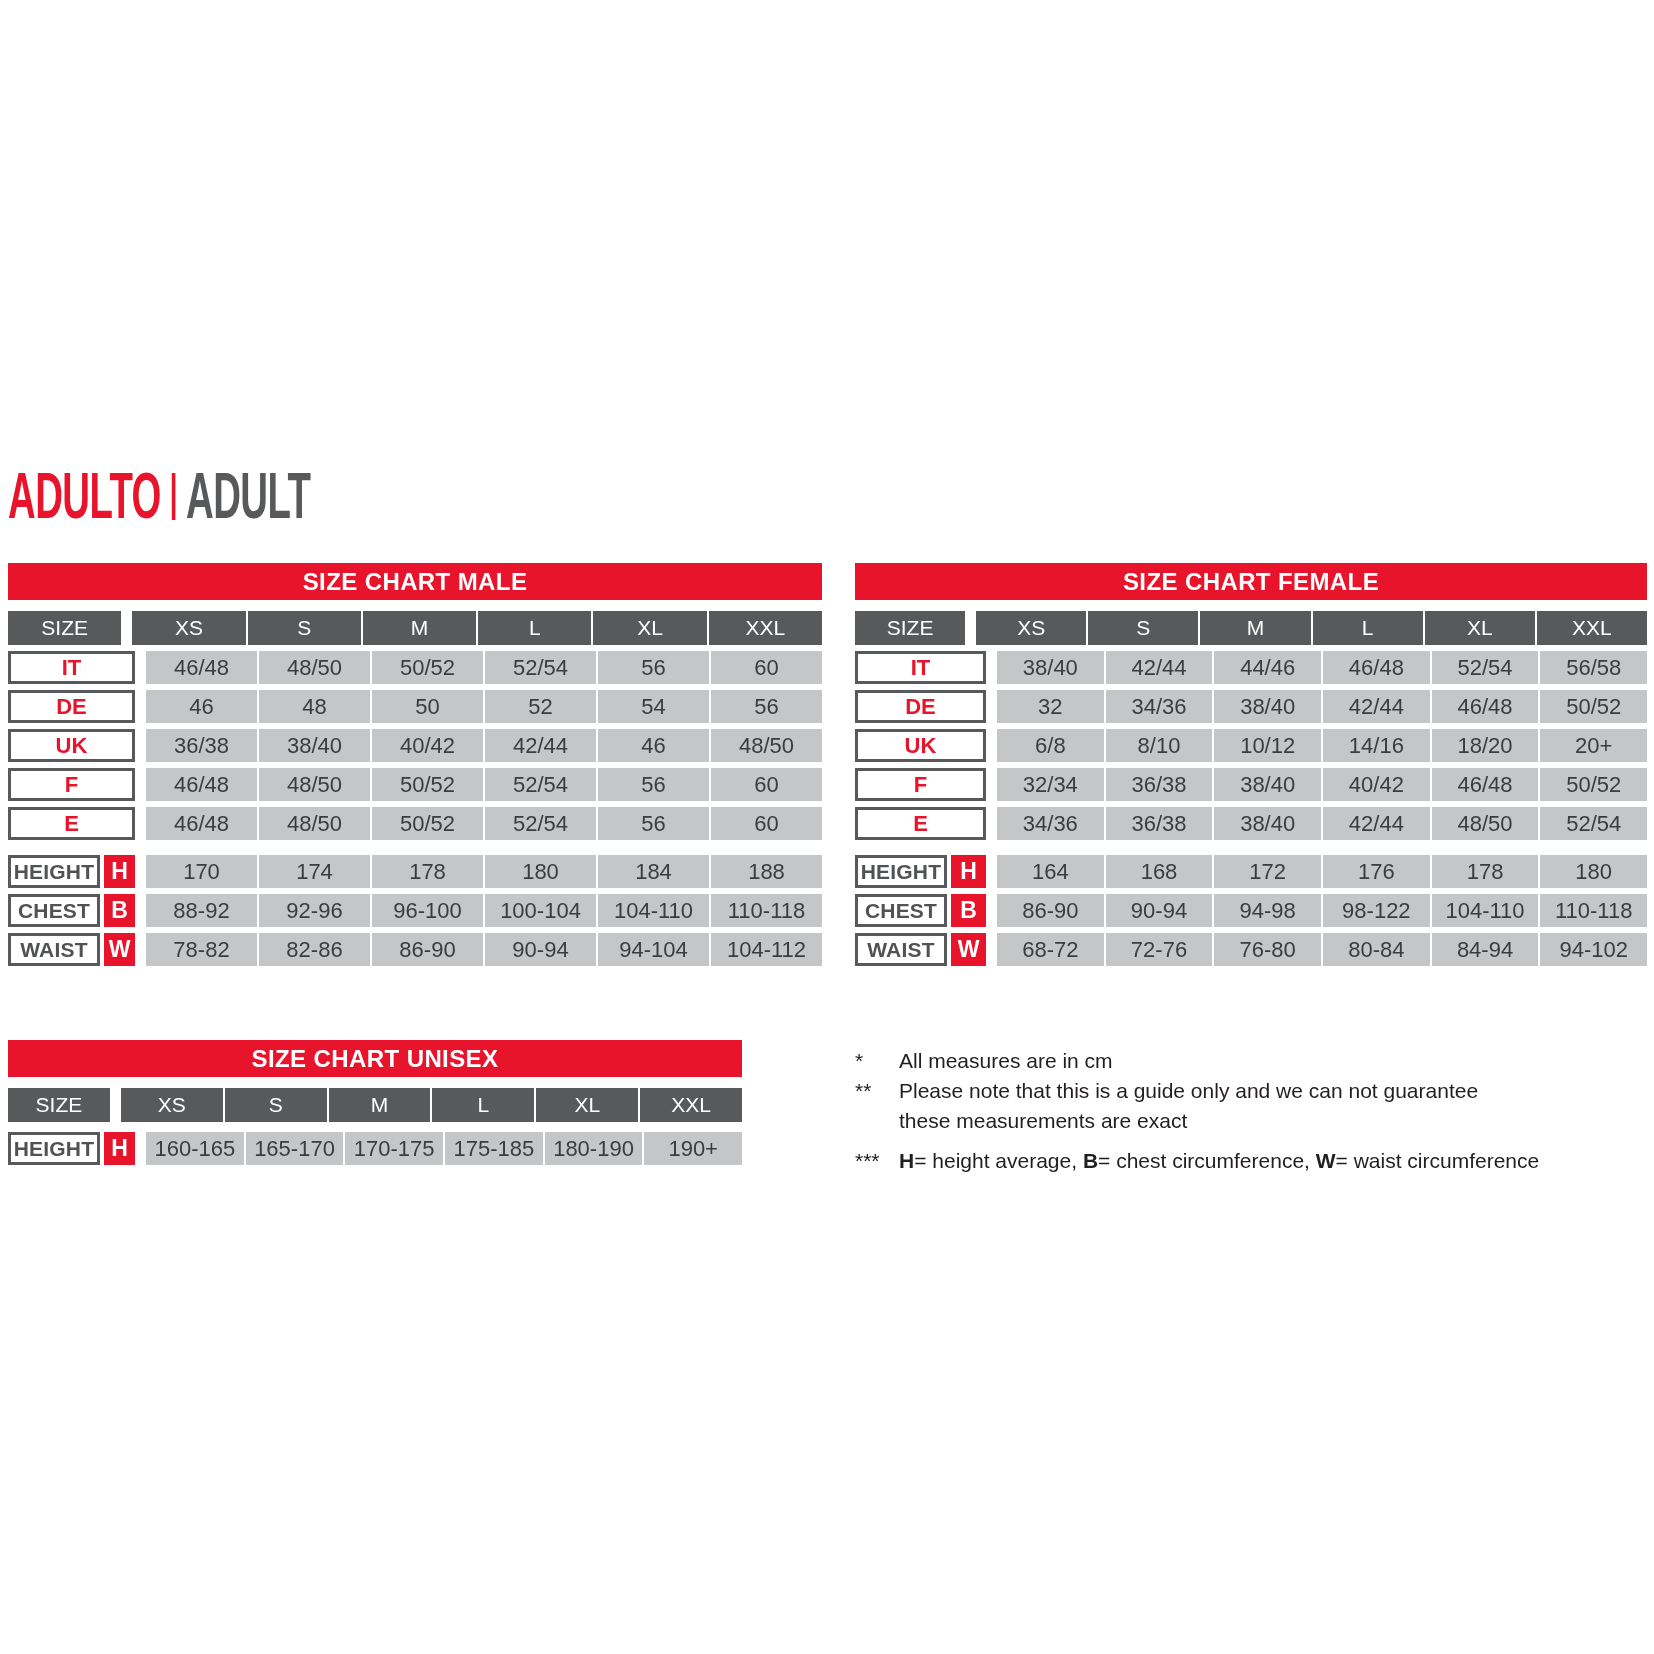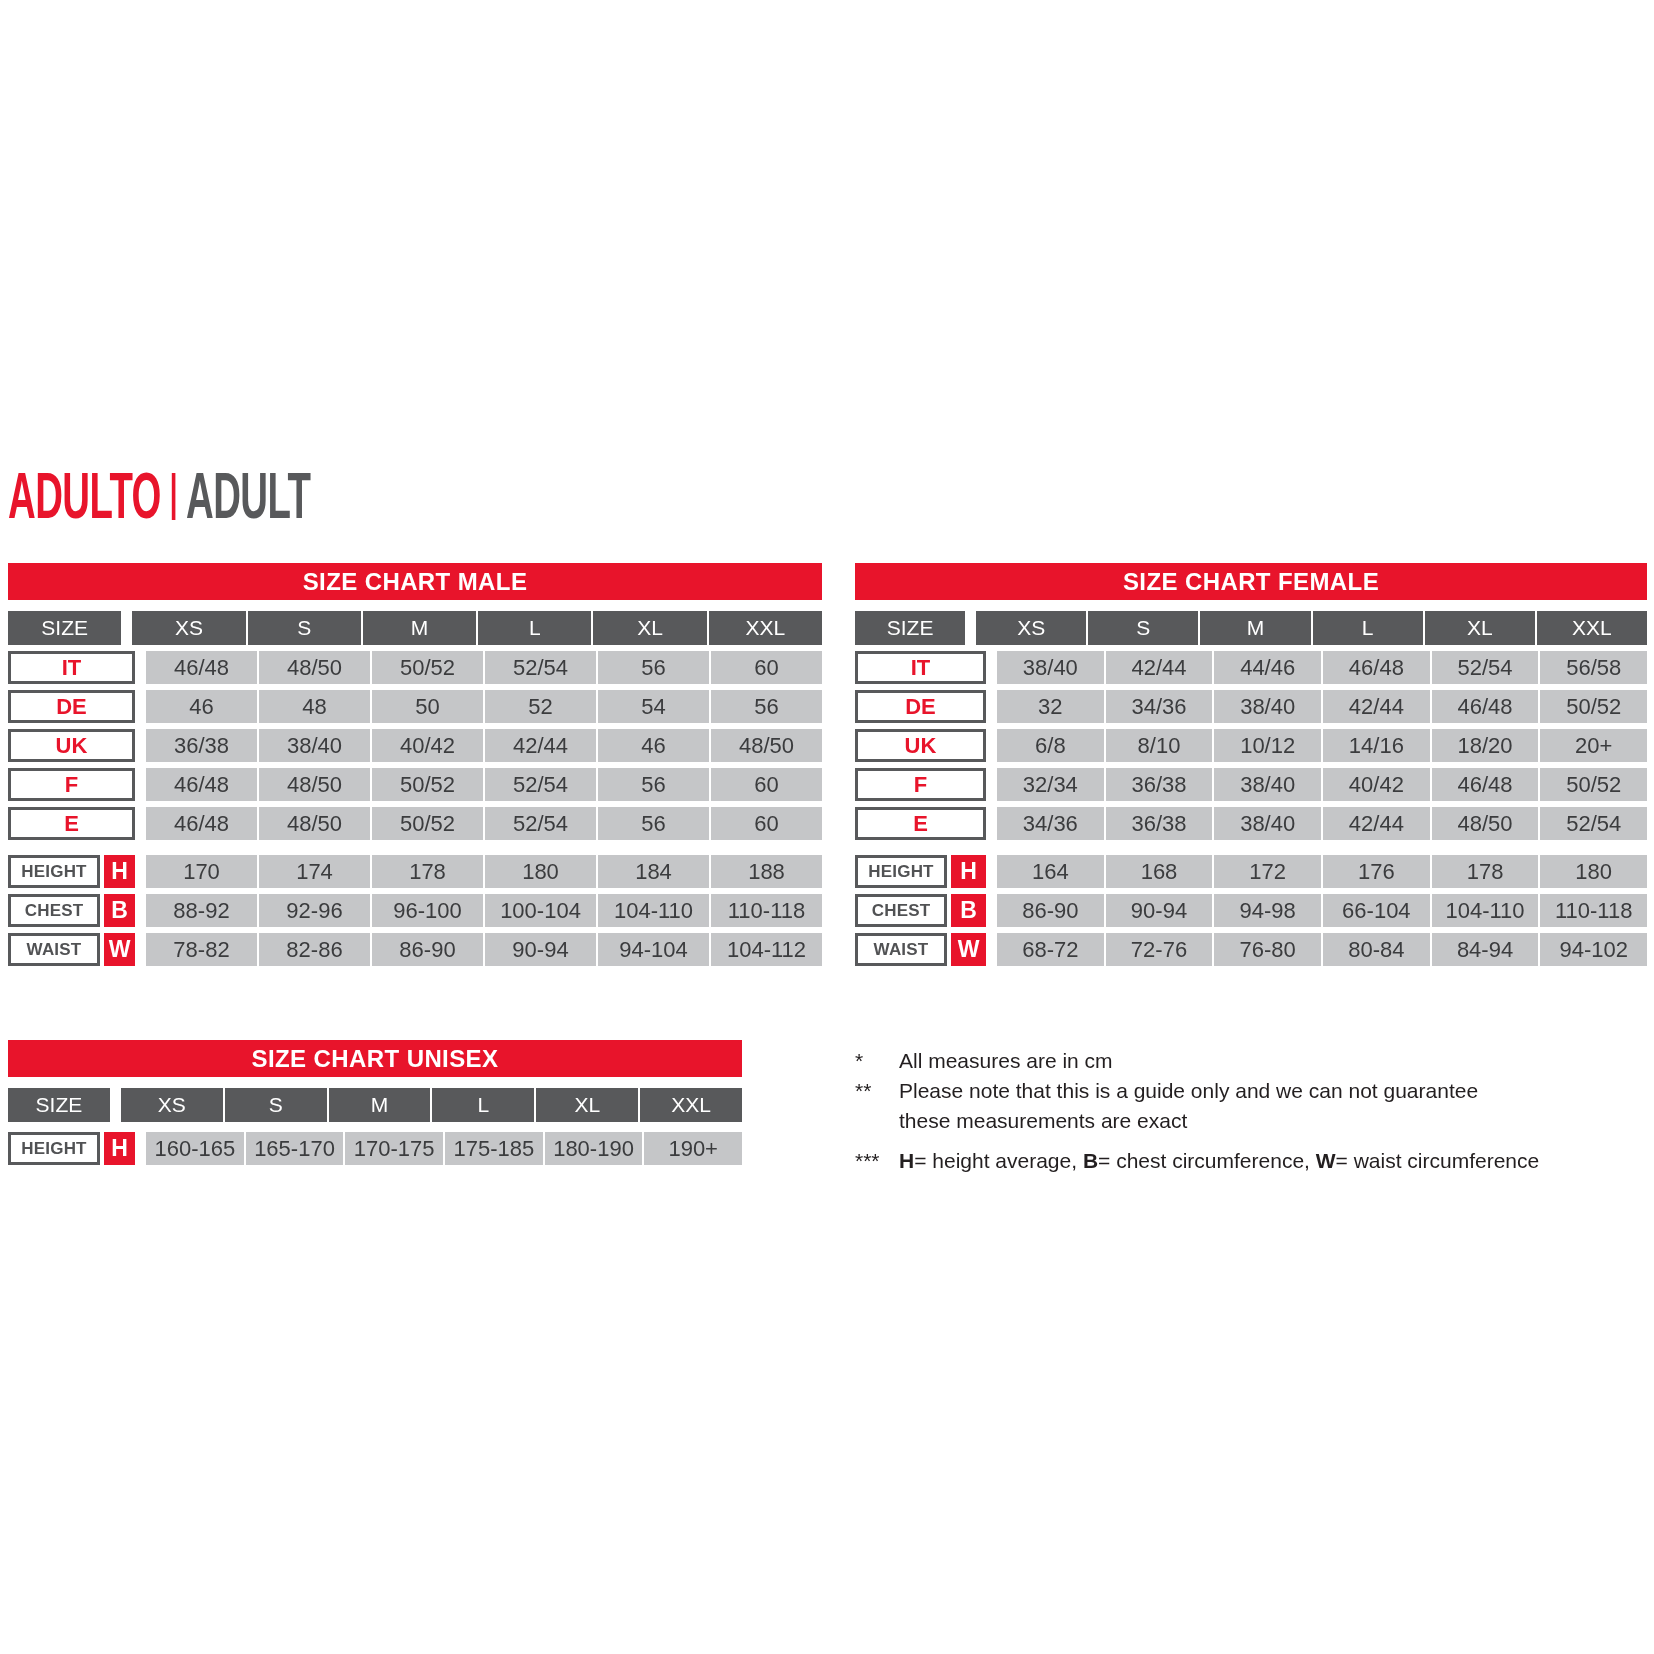"HEIGHT" .mlbl { font-size: 17px -> 21px }
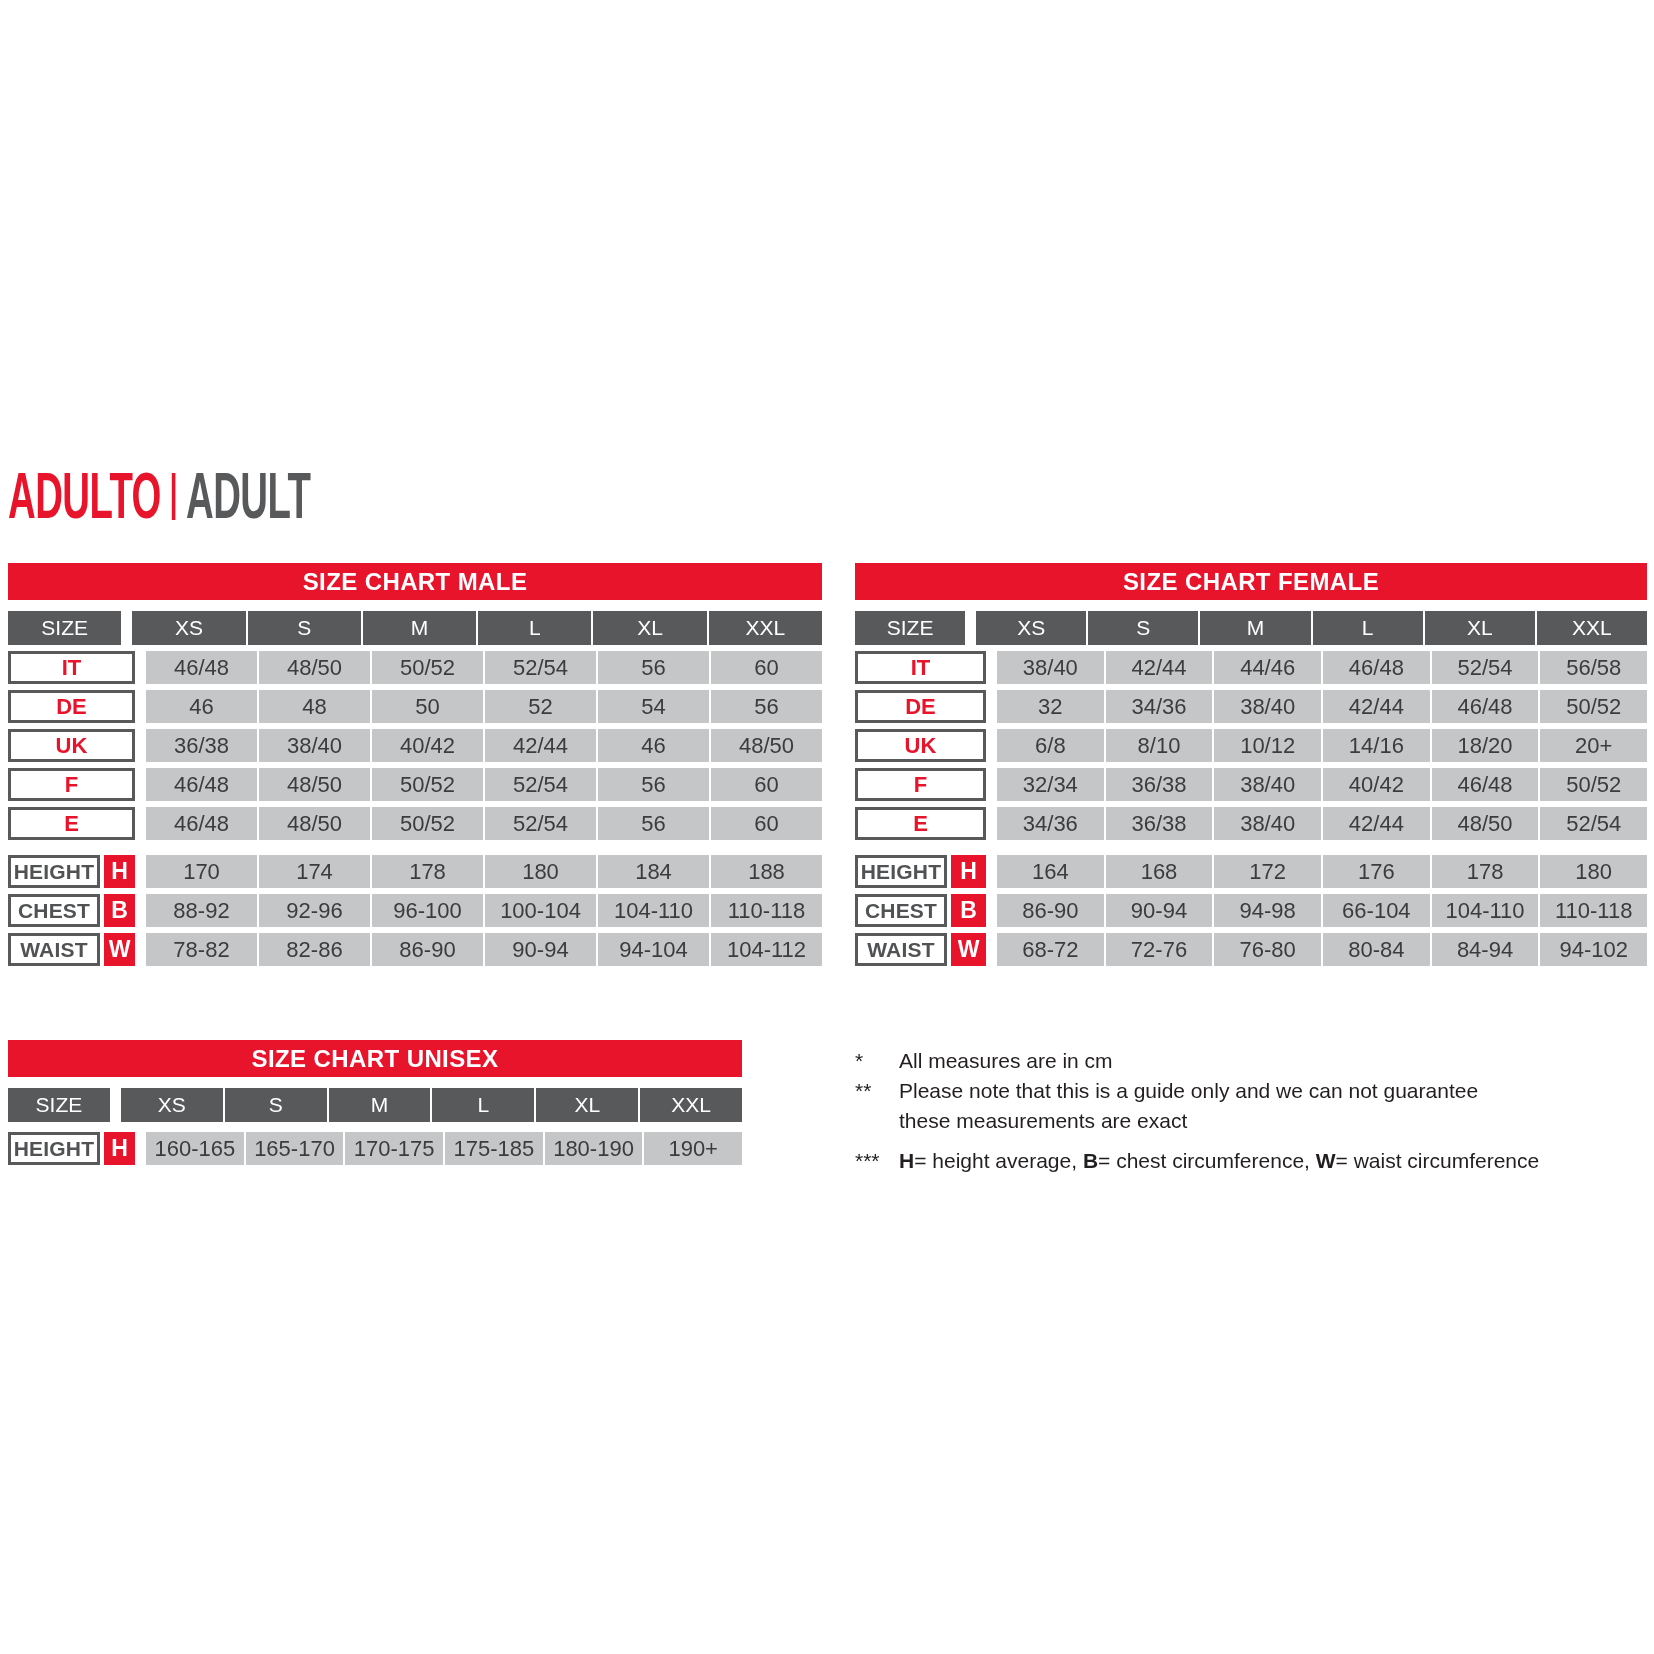"66-104" div.c { text: 66-104 -> 98-122 }
